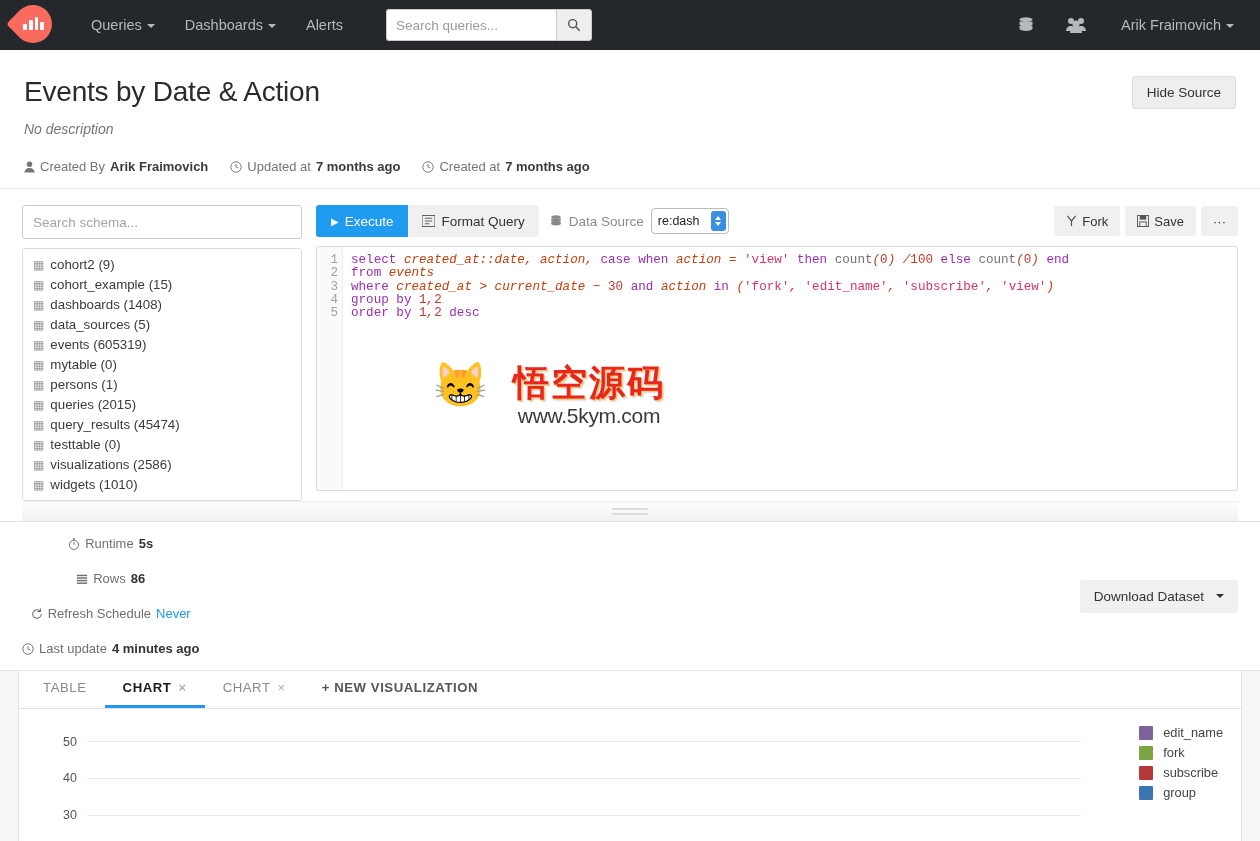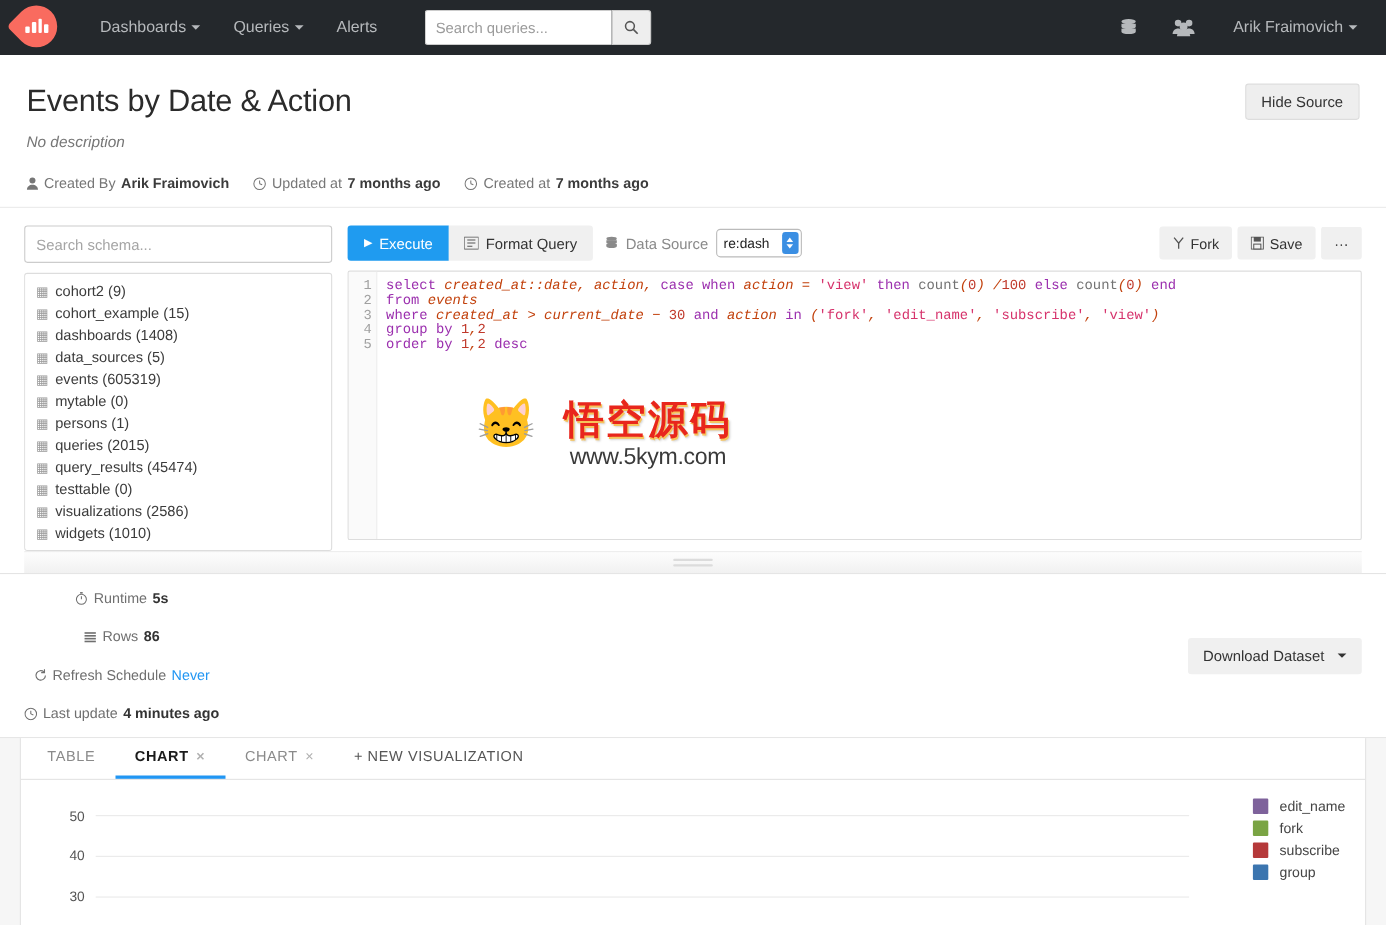"Dashboards" a.nav-link { order: before "Queries" -> after "Queries" }
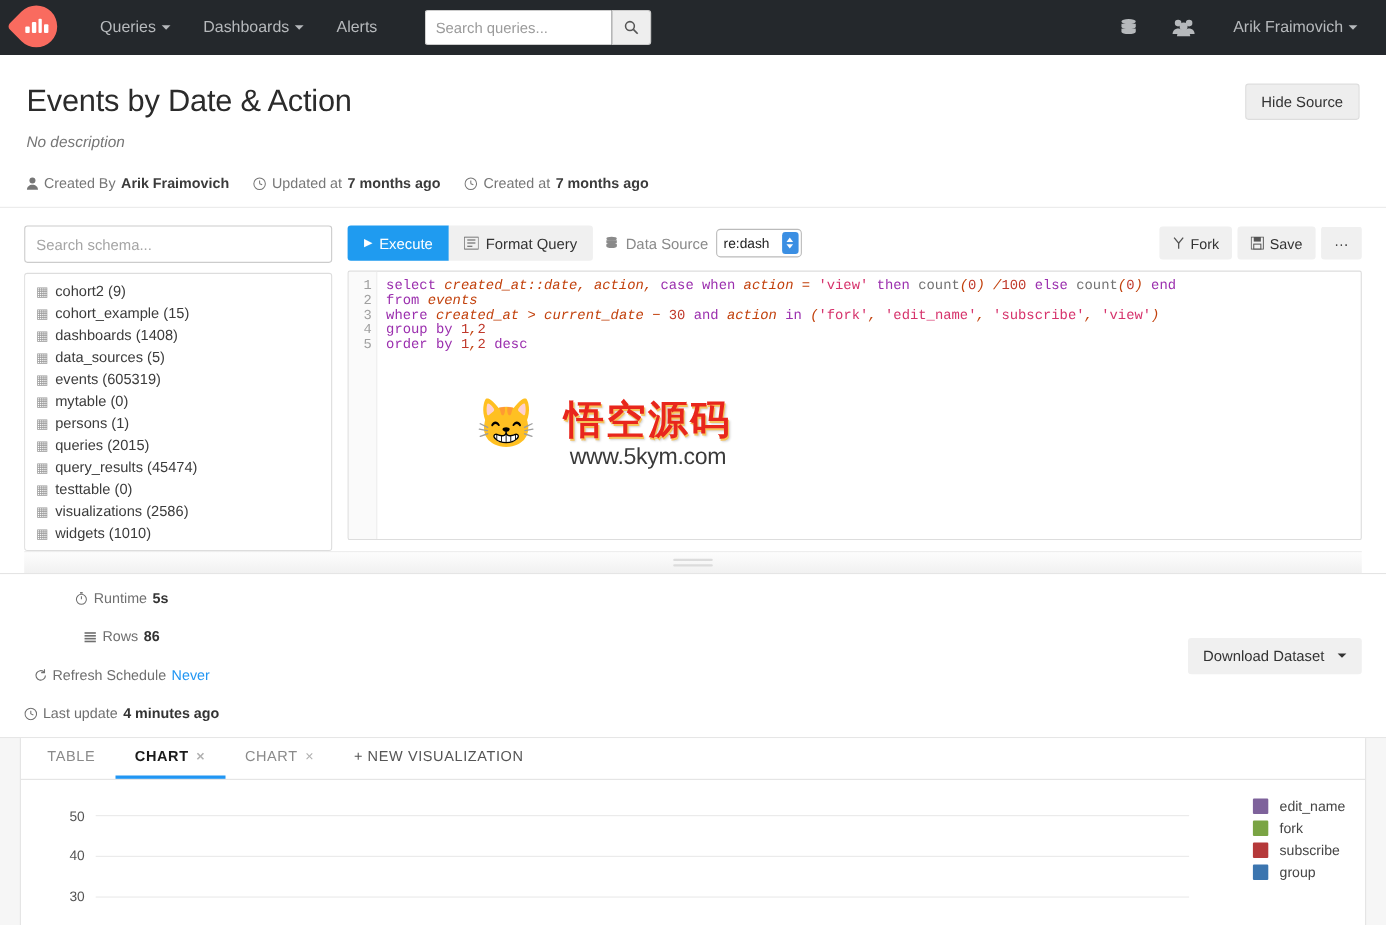"+ NEW VISUALIZATION" .tab-new { font-weight: 400 -> 700 }
